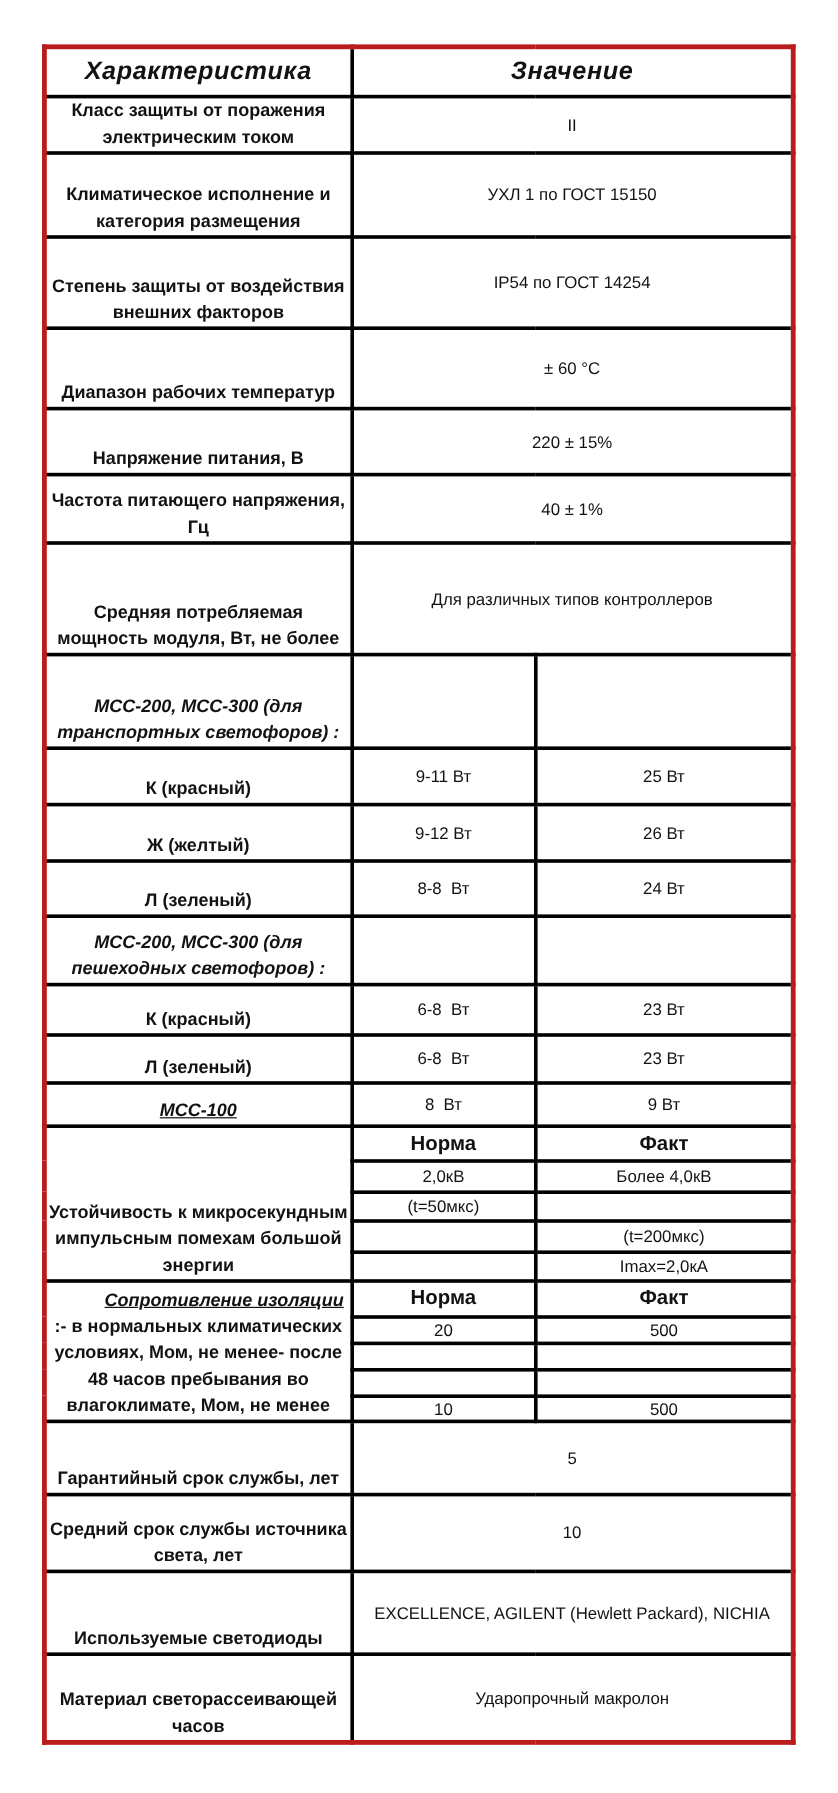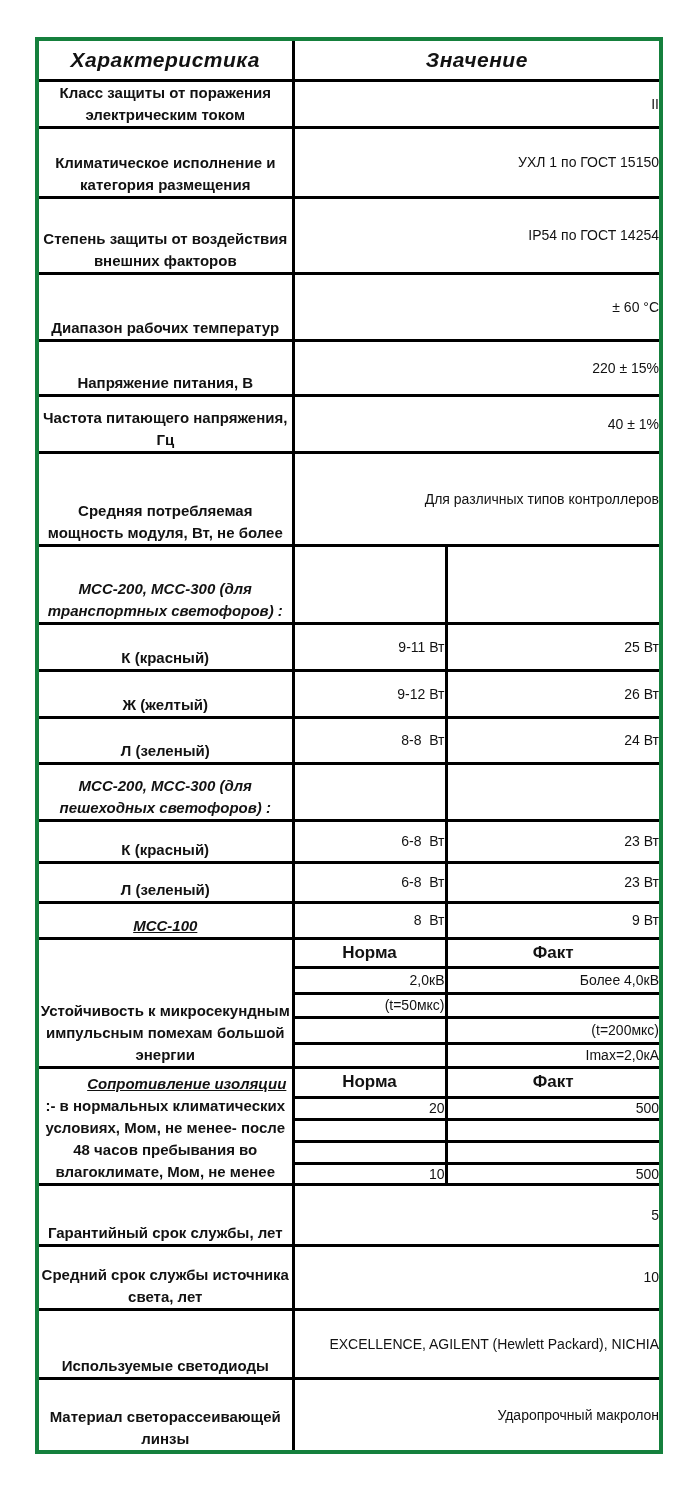"Характеристика" table.spec { border: 4px solid #15803d -> 4px solid #b91c1c }
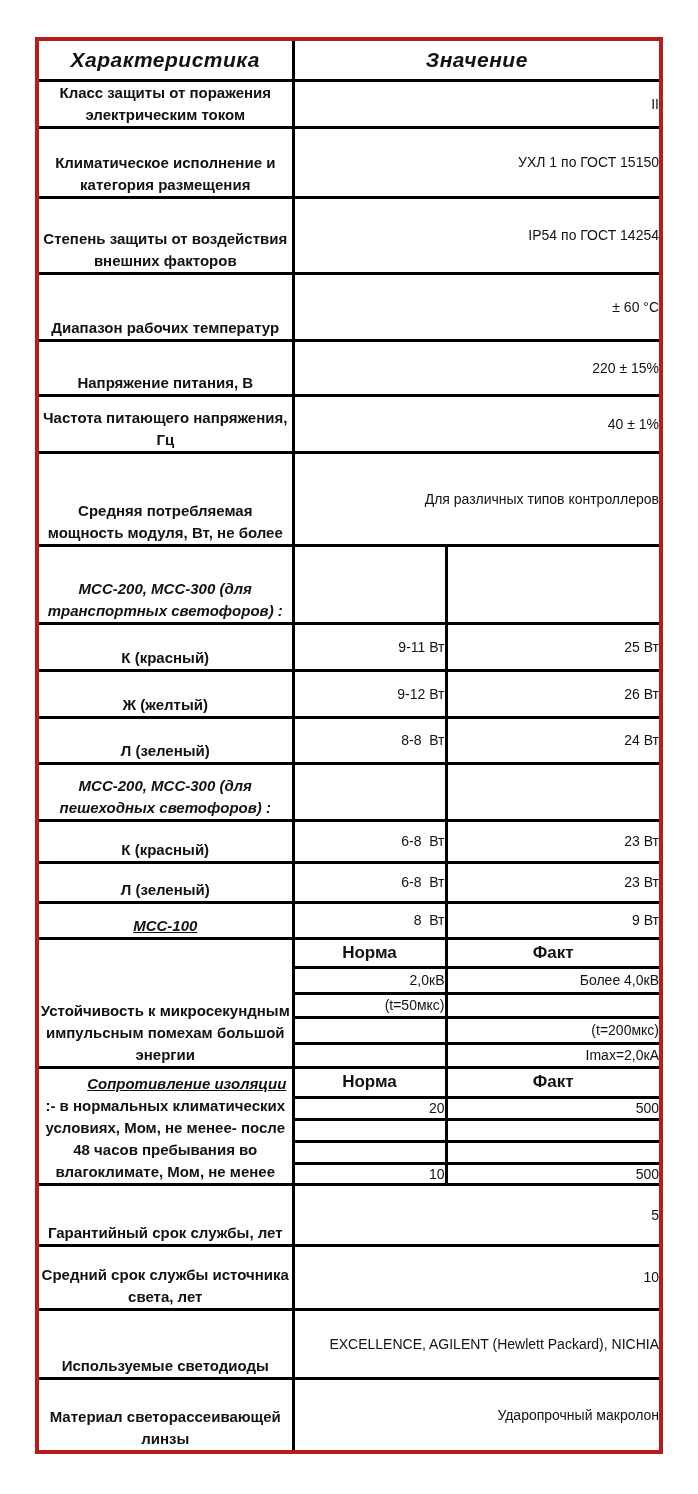"II" td.val { text-align: right -> center }
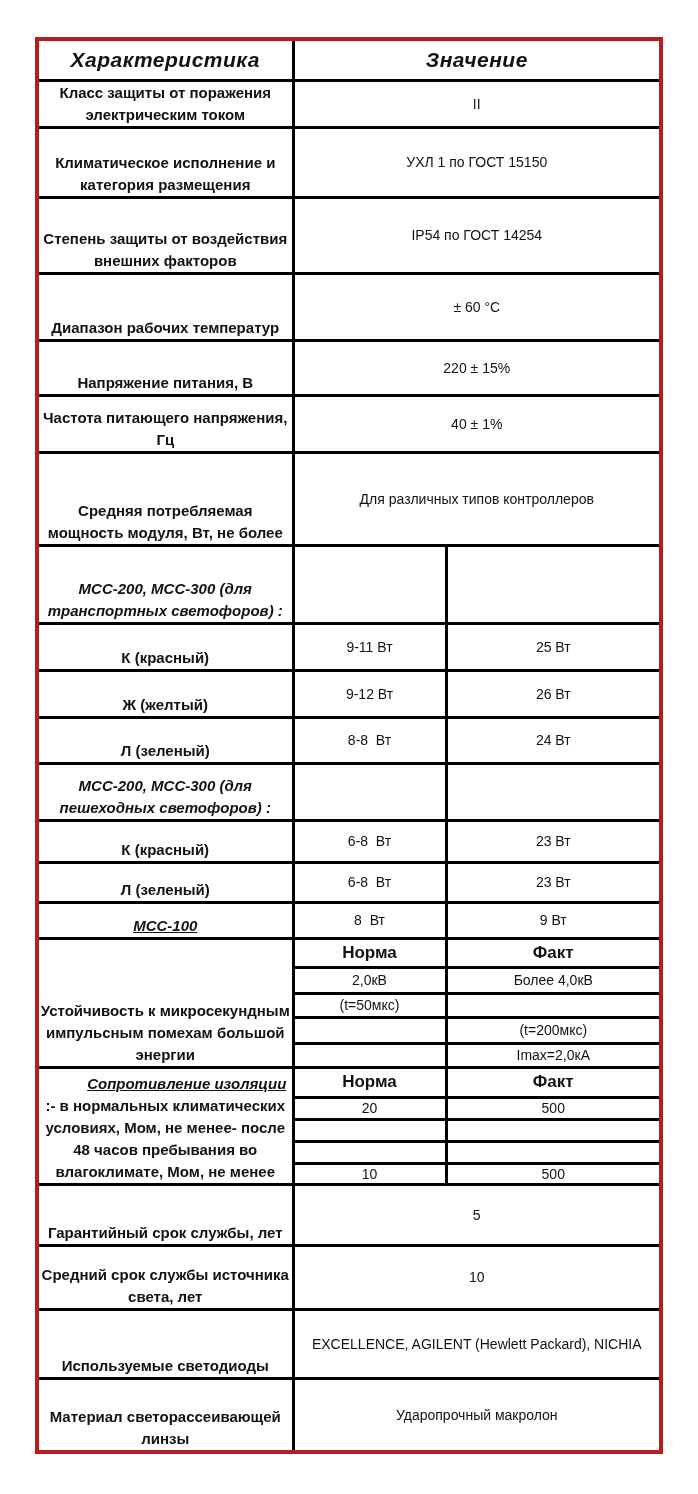"Материал светорассеивающей линзы" td.lbl { text: линзы -> часов }
